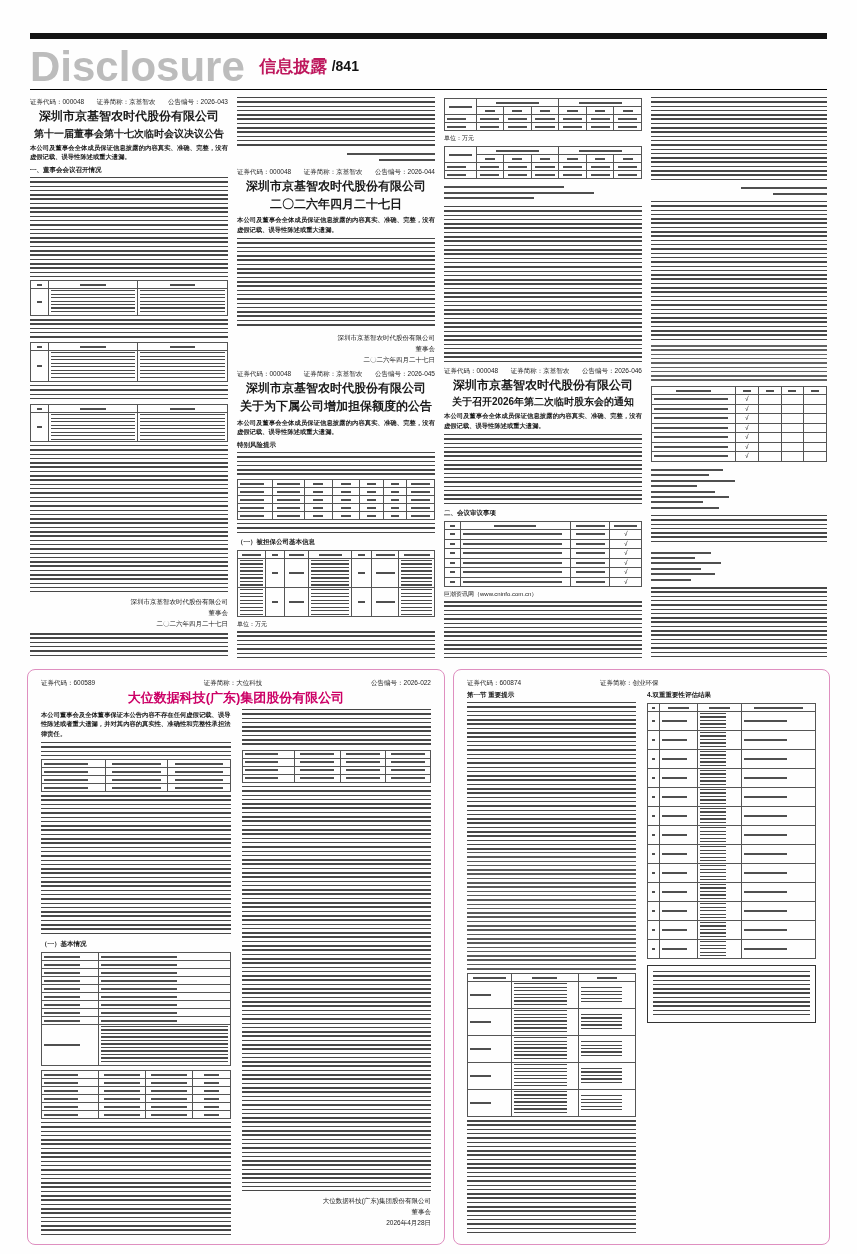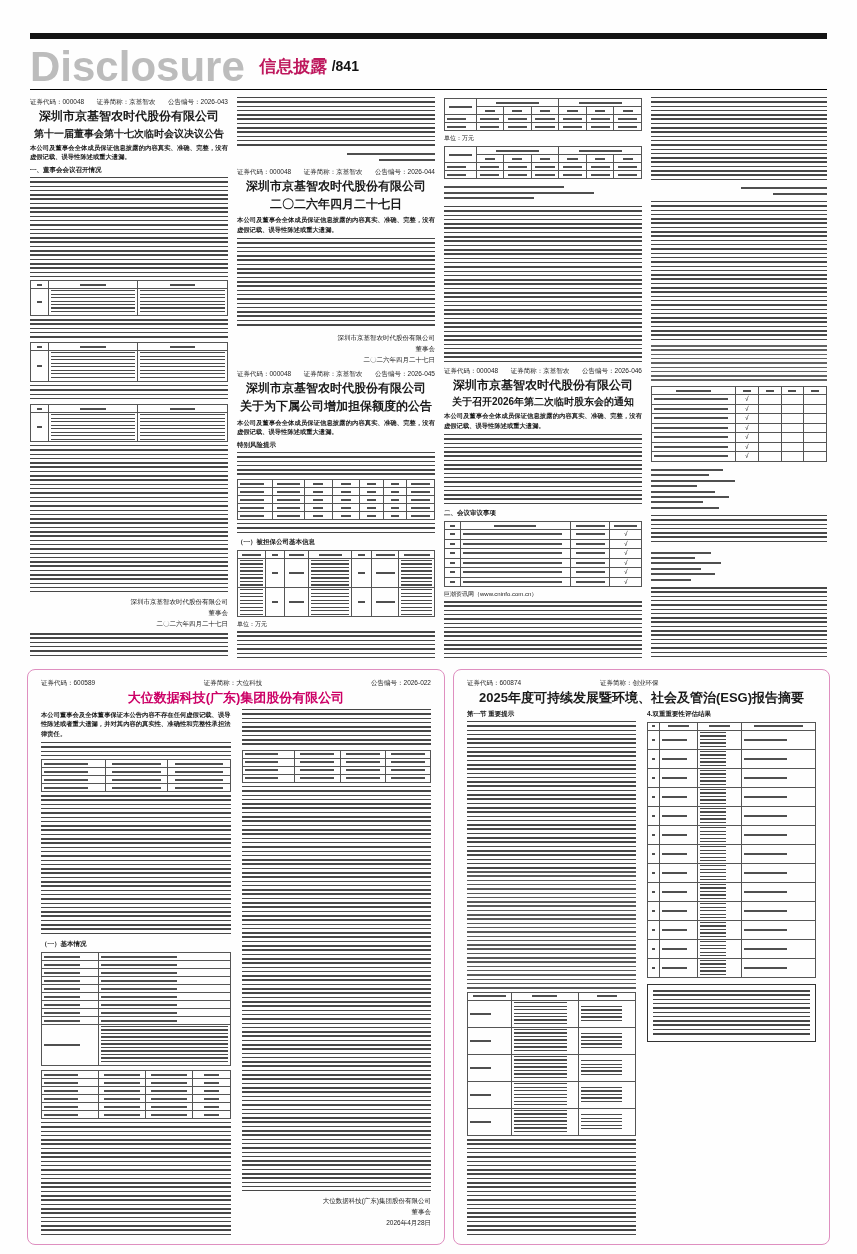"2025年度可持续发展暨环境、社会及管治(ESG)报告摘要" div.hl { html: <div>2025年度可持续发展暨环境、社会及管治(ESG)报告摘要</div> -> none }
